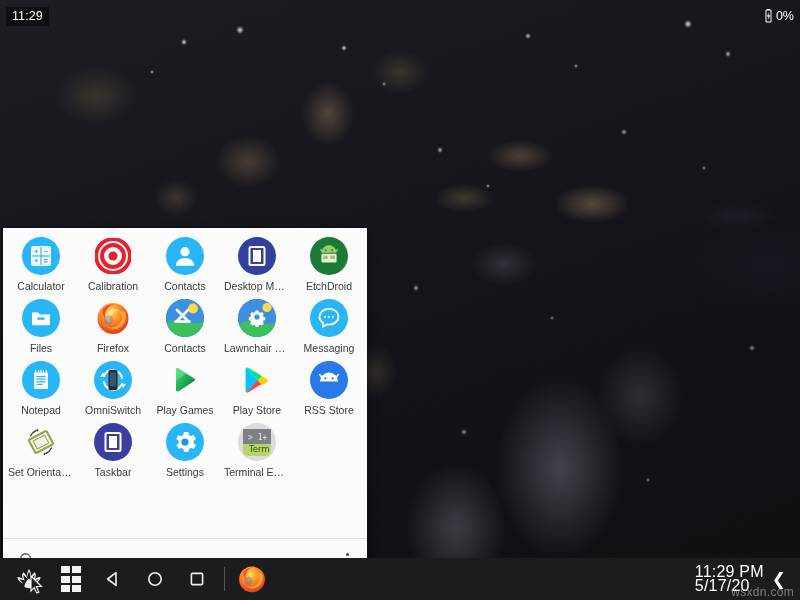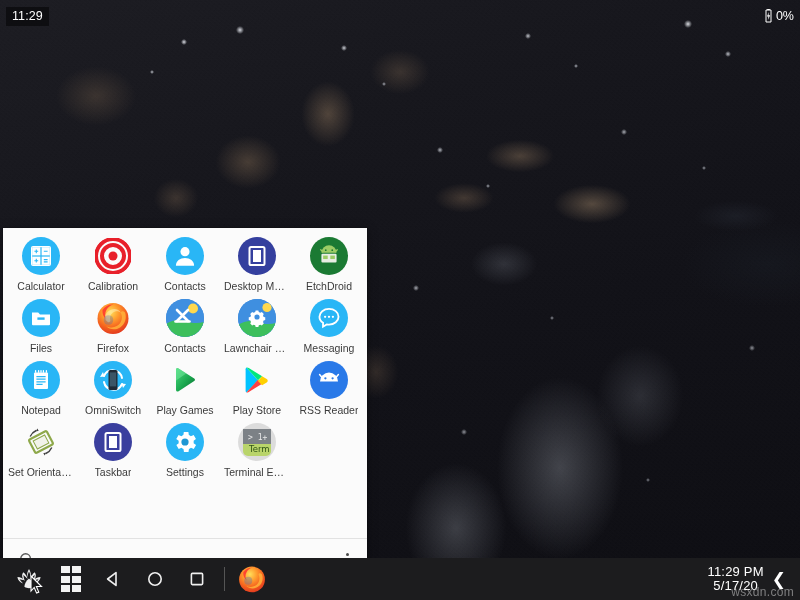"RSS Reader" div.app-label { text: Reader -> Store }
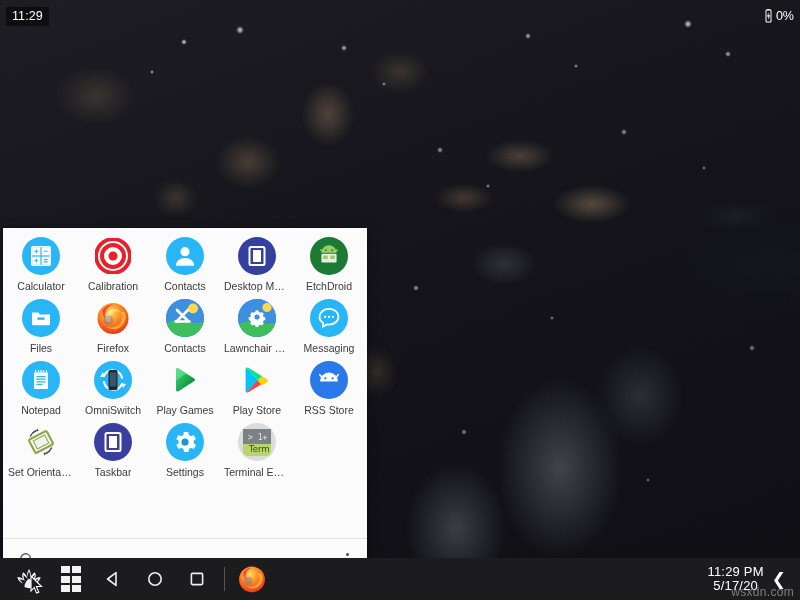"11:29 PM" .tb-clock { font-size: 13px -> 16px; text-align: center -> left }
